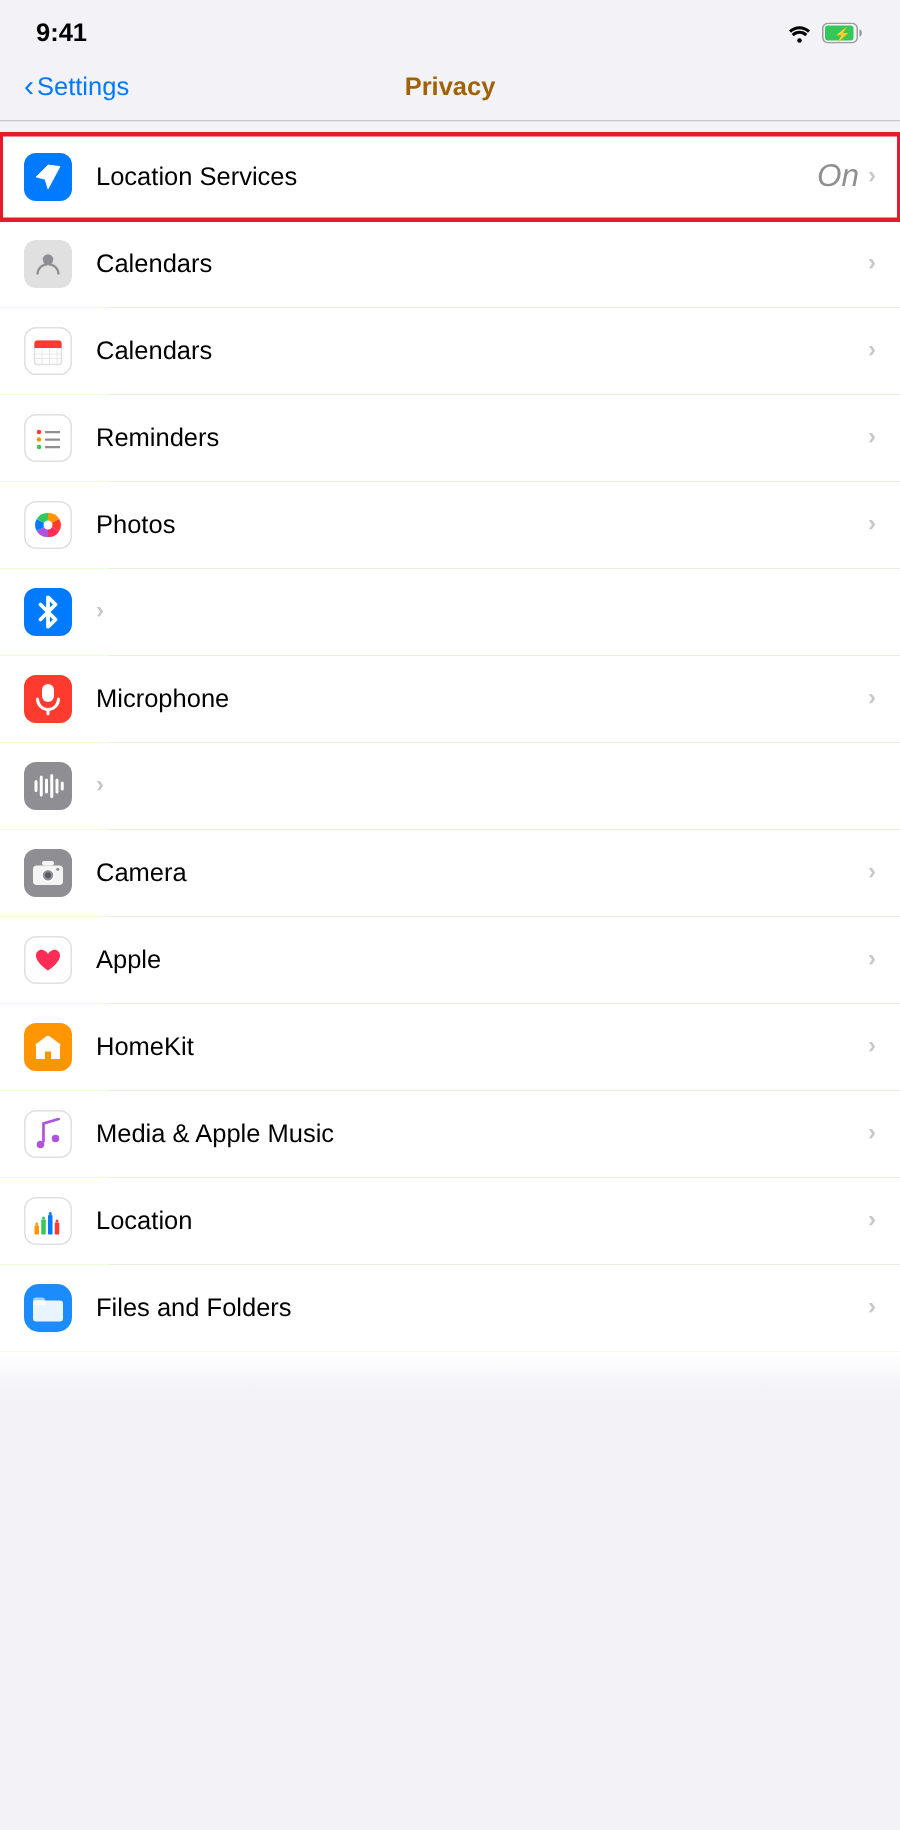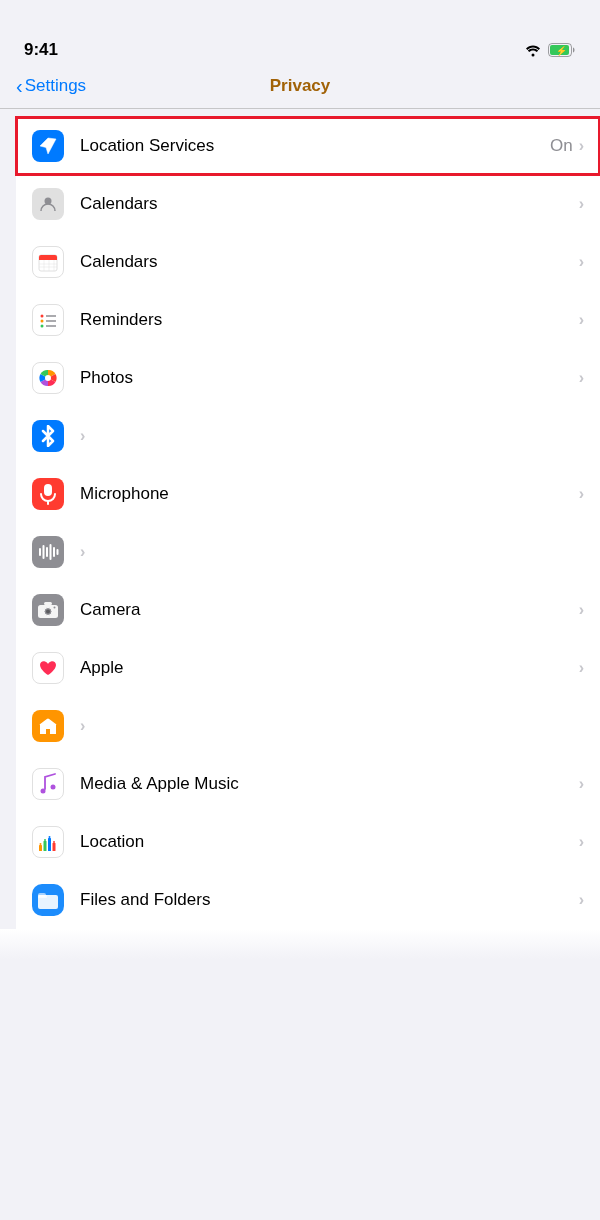"9:41" .status-bar { margin-top: 28px -> none }
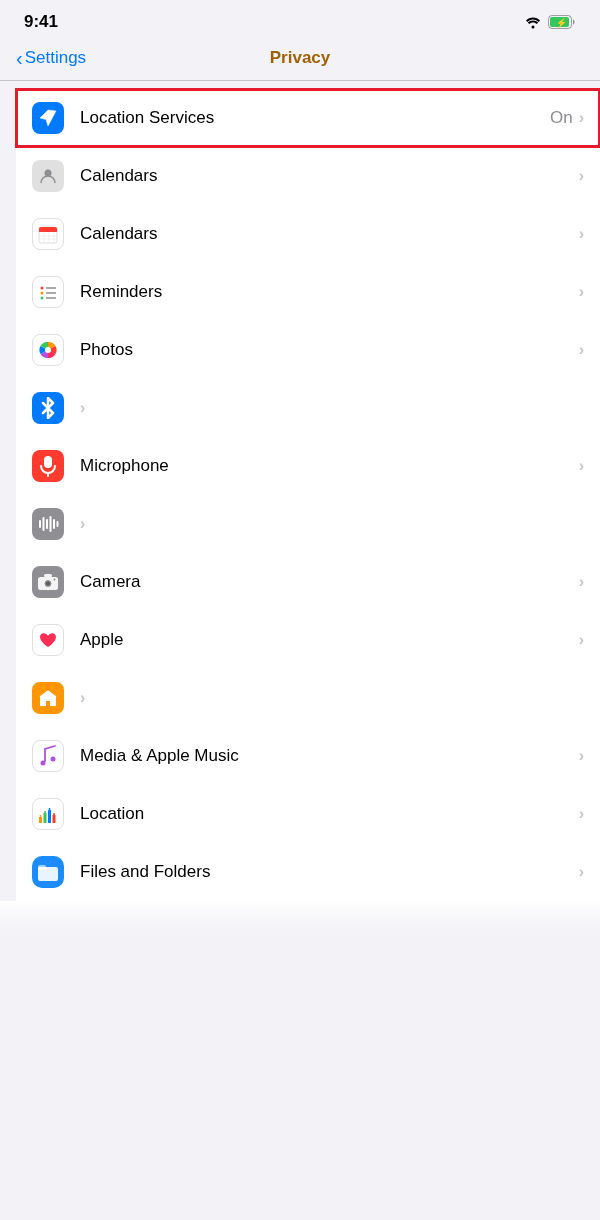"Location Services" .settings-list { margin-left: 16px -> none }
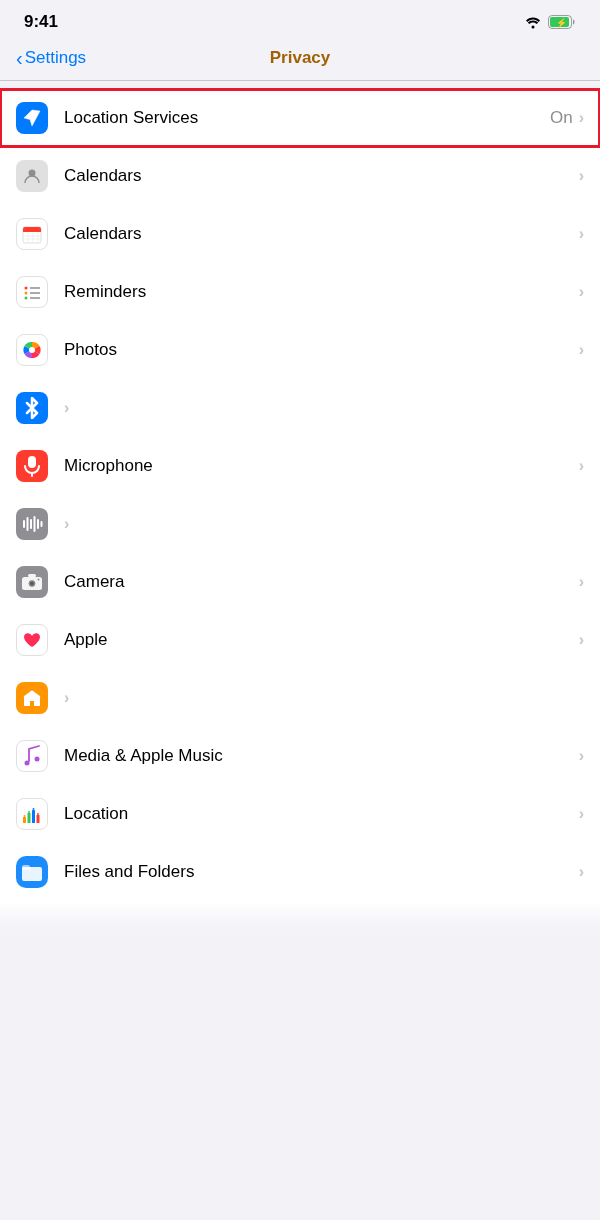"On" .item-value { font-size: 17px -> 21px; font-style: none -> italic }
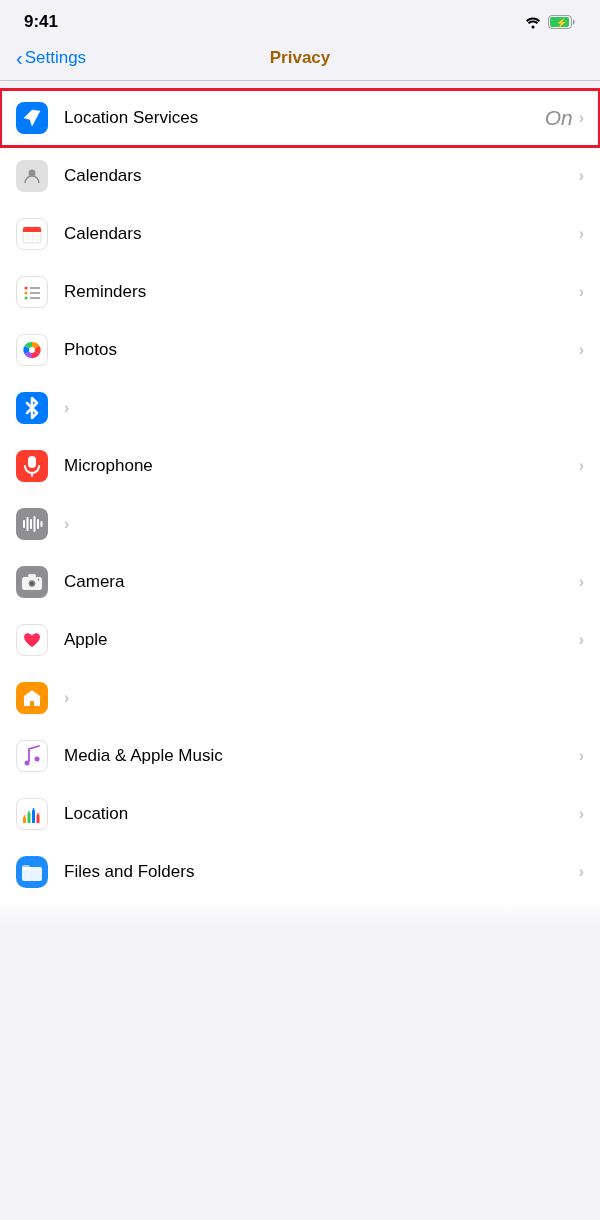"HomeKit" span.item-label { html: none -> <span>HomeKit</span> }
